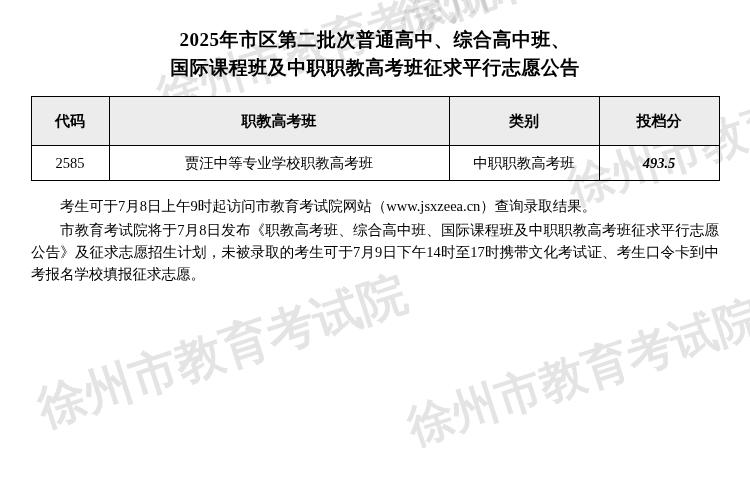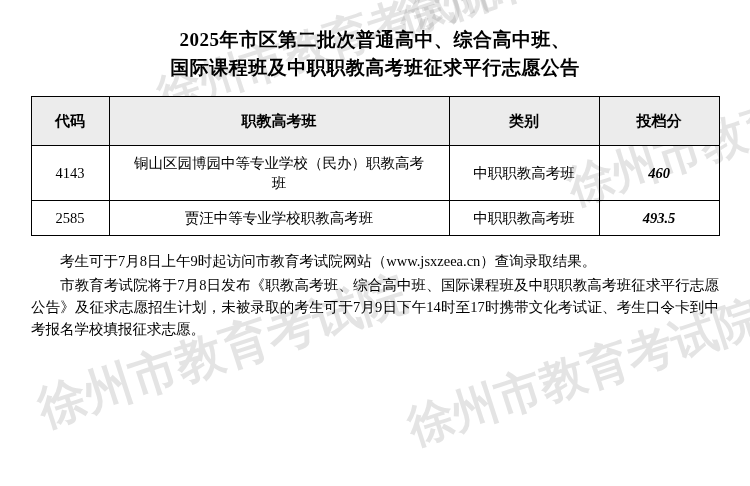"4143" tr { html: <tr> <td>4143</td> <td>铜山区园博园中等专业学校（民办）职教高考班</td> <td>中职职教高考班</td> <td>460</td> </tr> -> none }
